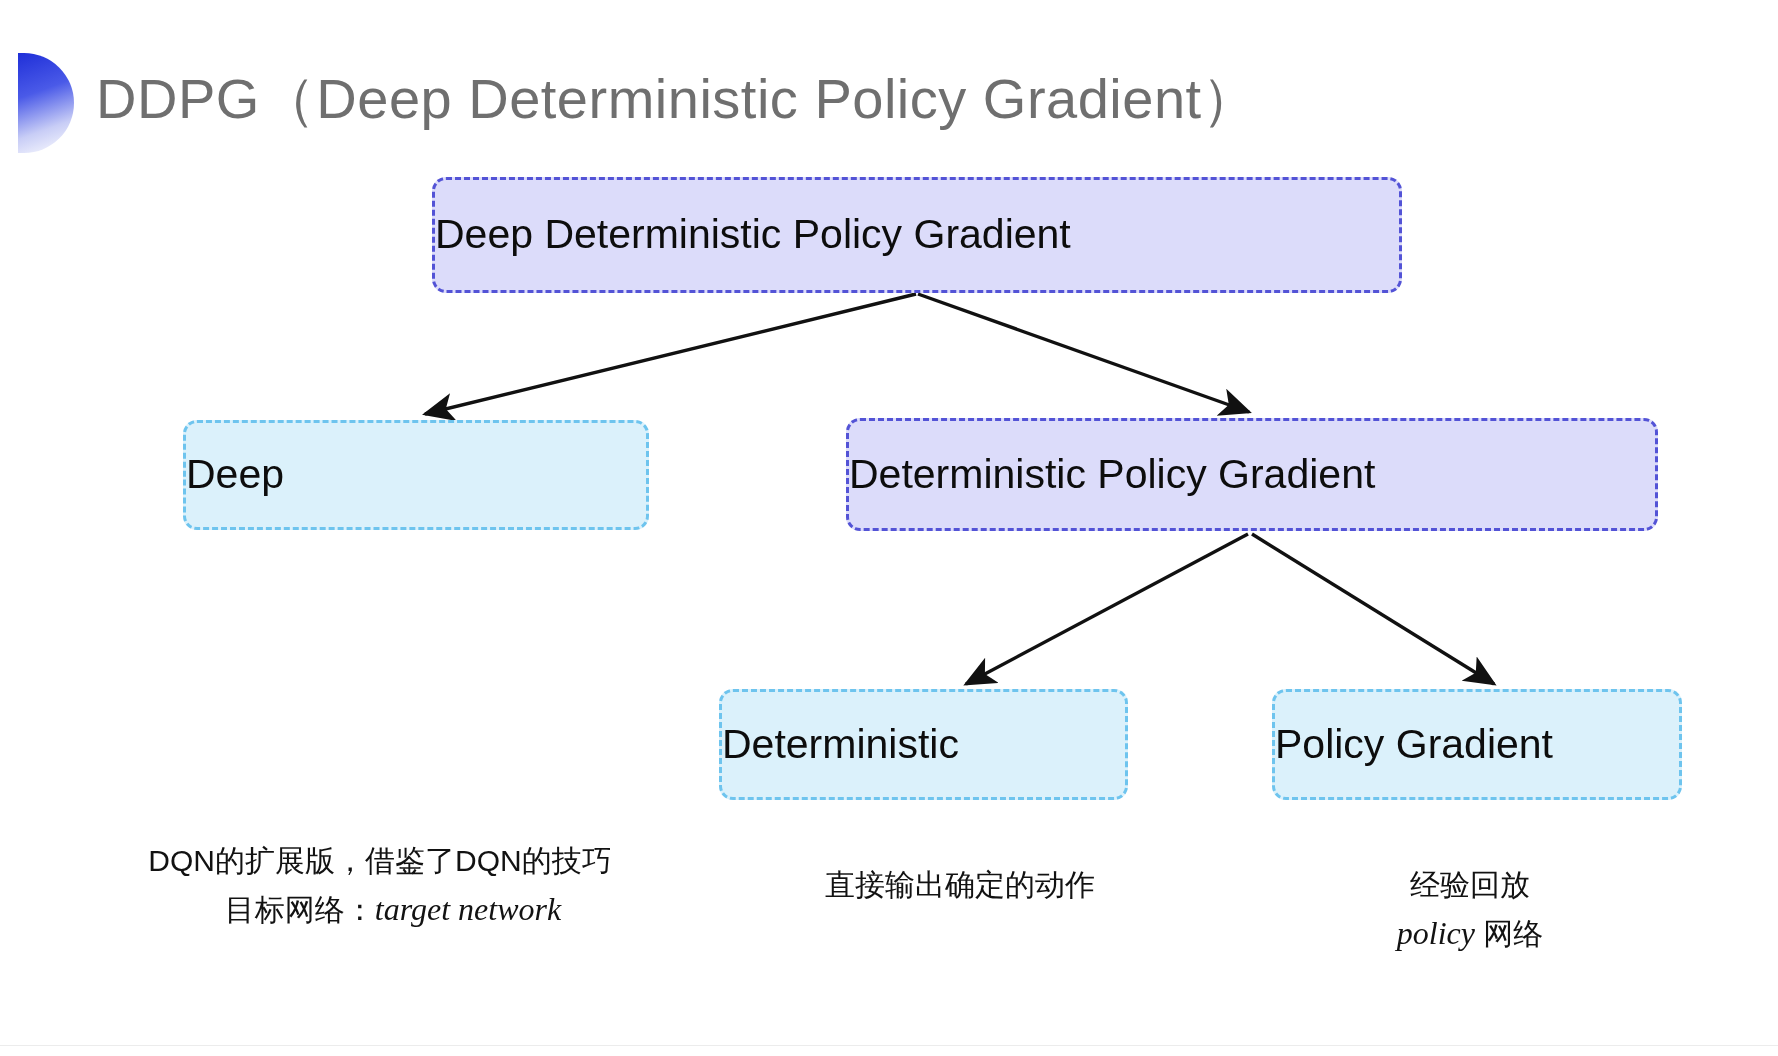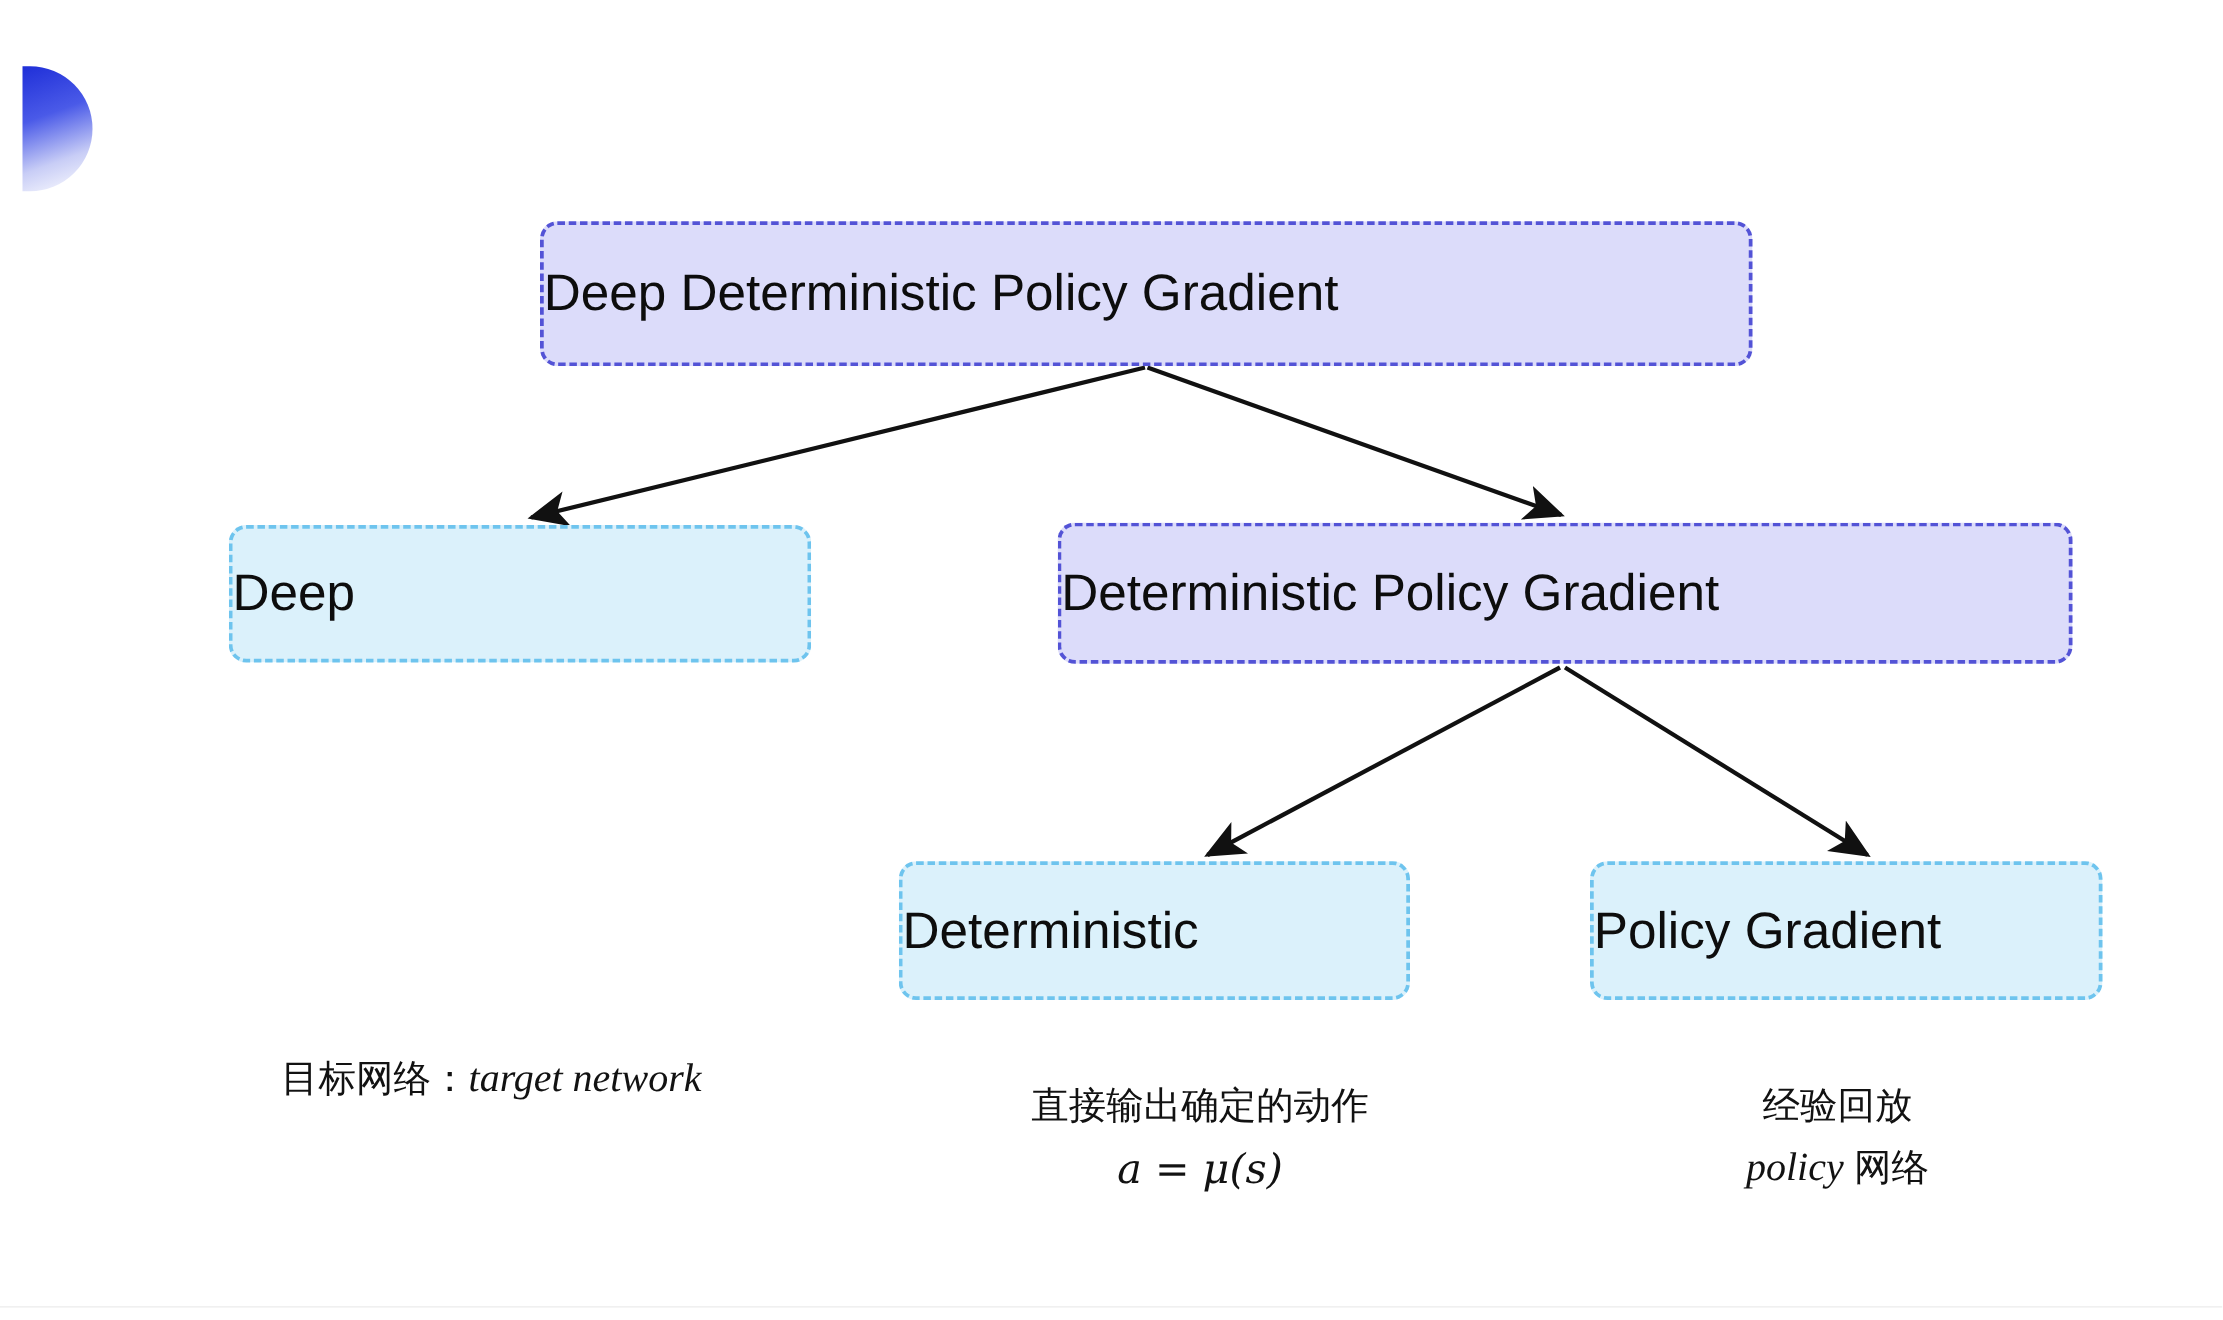"DDPG（Deep Deterministic Policy Gradient）" div.slide-title { html: none -> <div>DDPG（Deep Deterministic Policy Gradient）</div> }
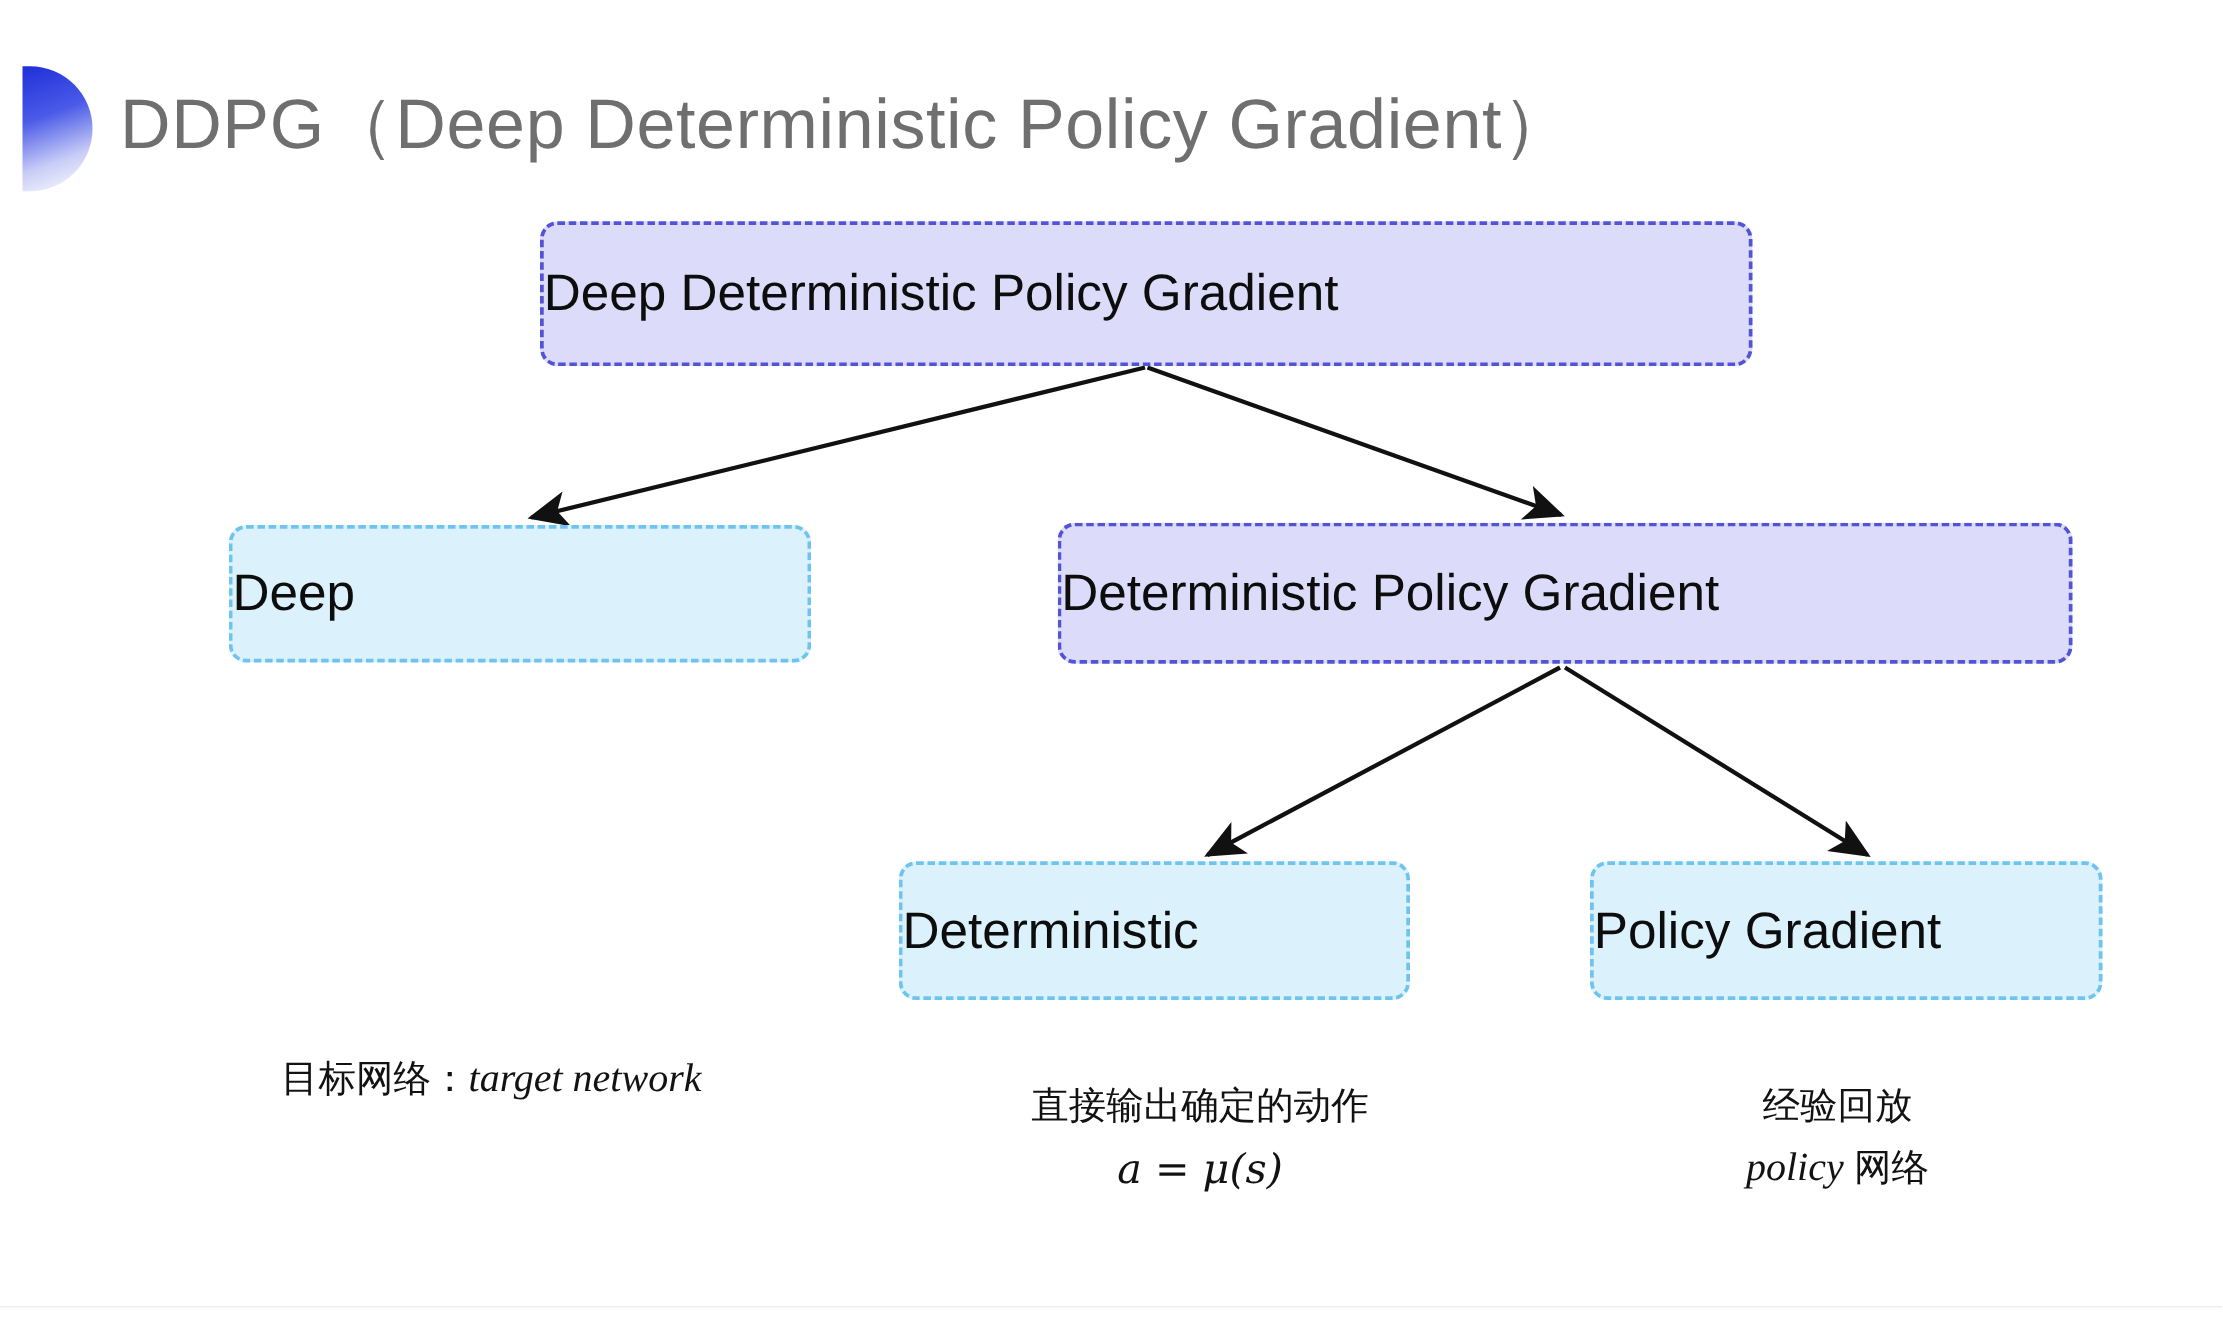"DQN的扩展版，借鉴了DQN的技巧" div.line { html: none -> <div>DQN的扩展版，借鉴了DQN的技巧</div> }
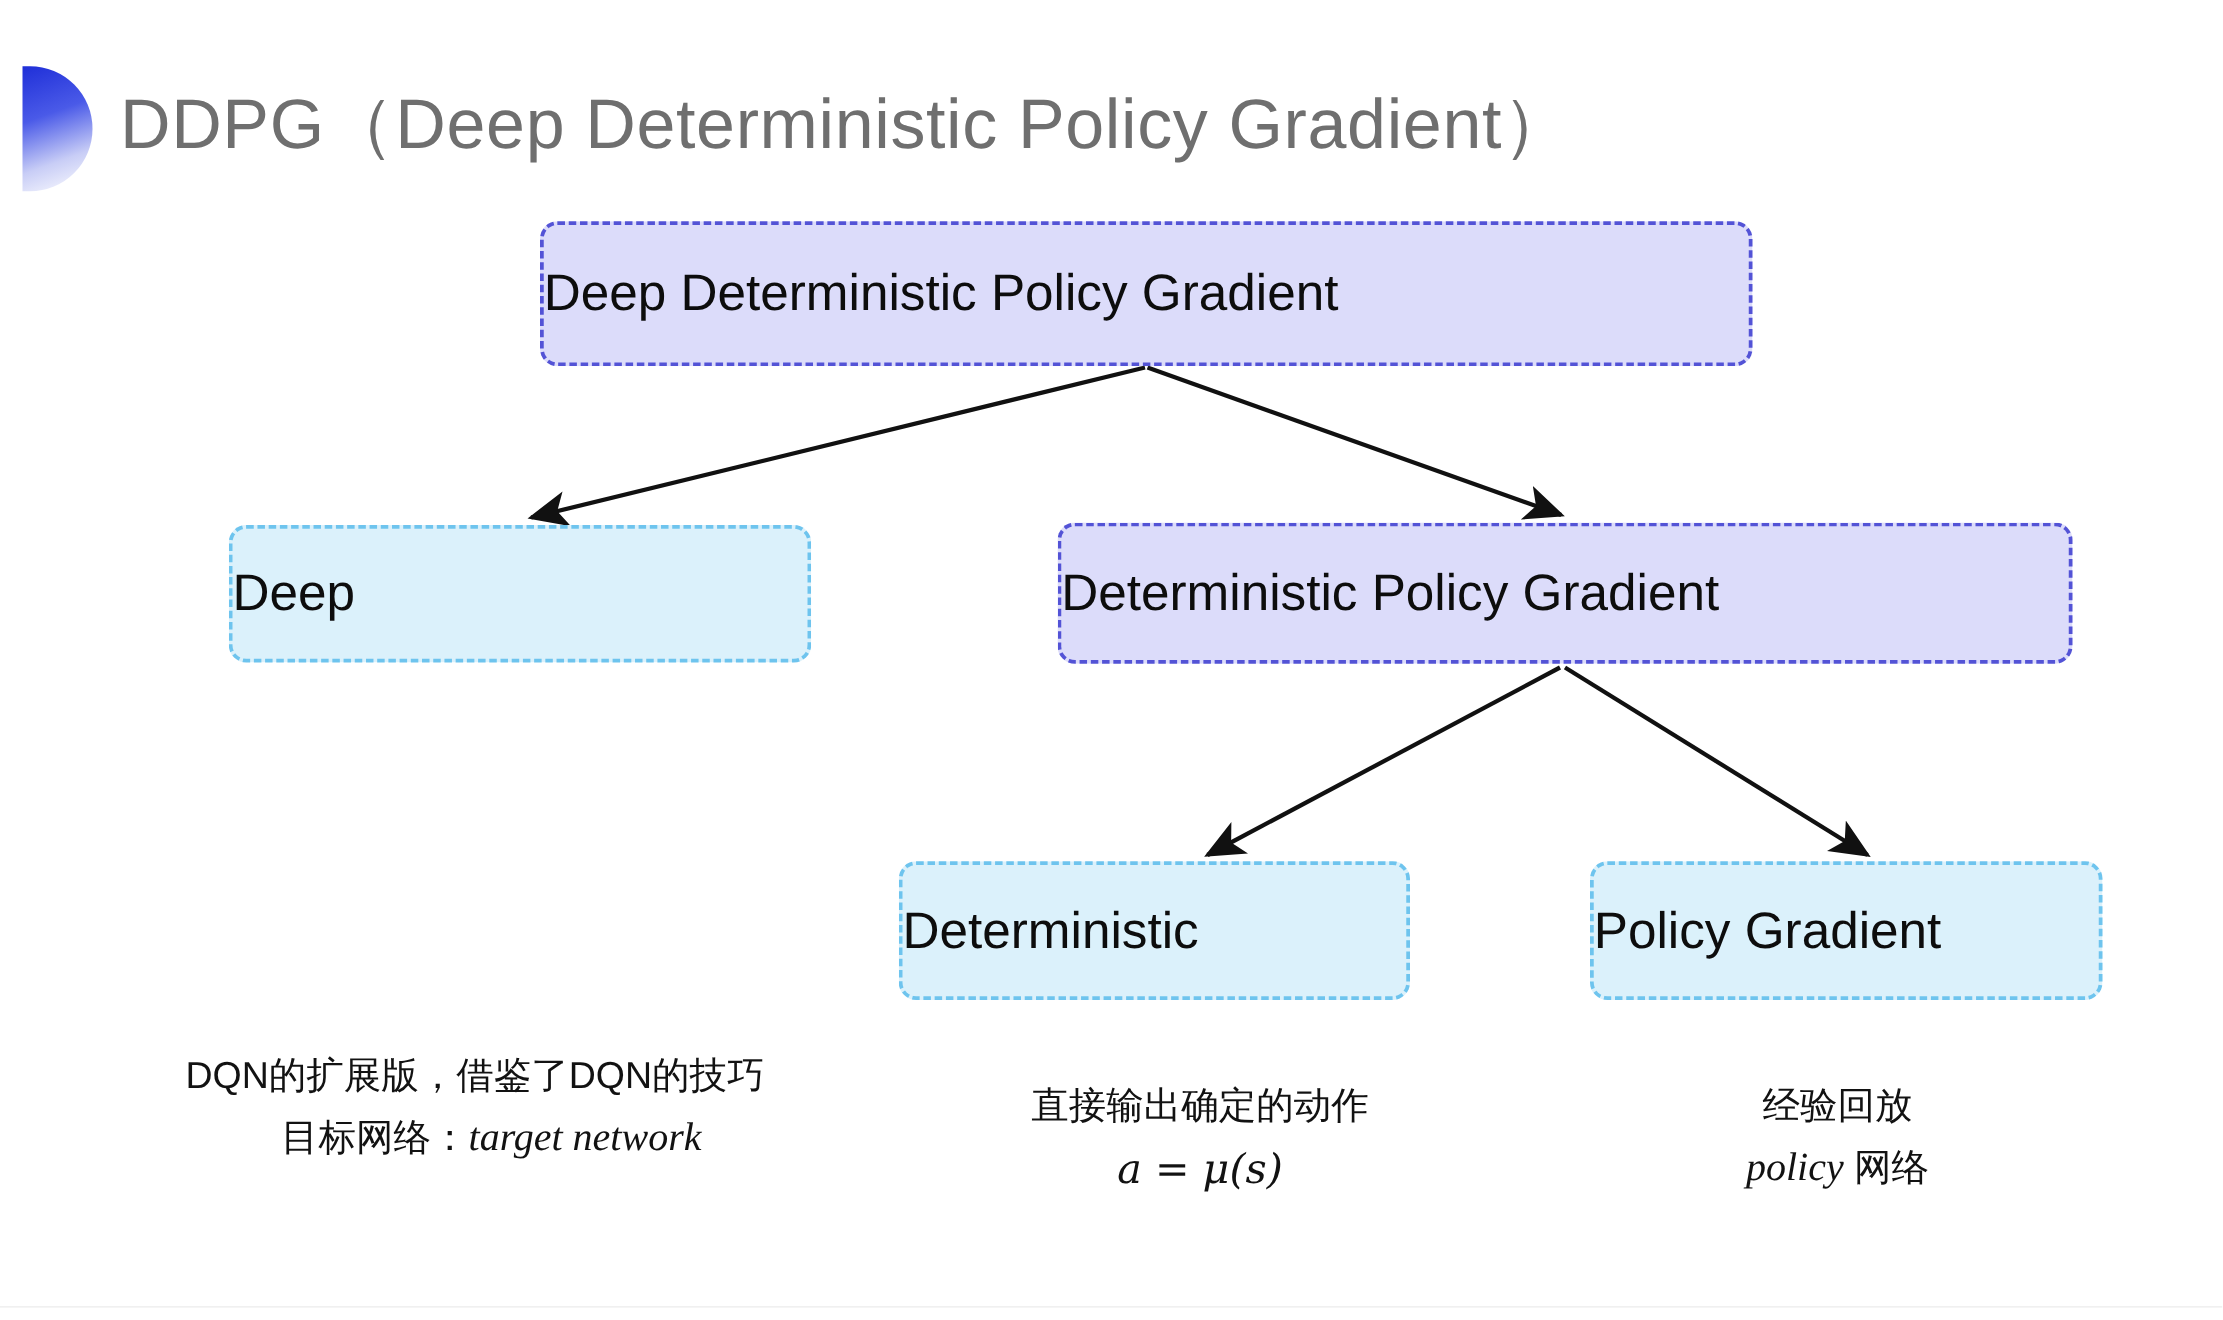"a = μ(s)" div.line { html: <div>a = μ(s)</div> -> none }
